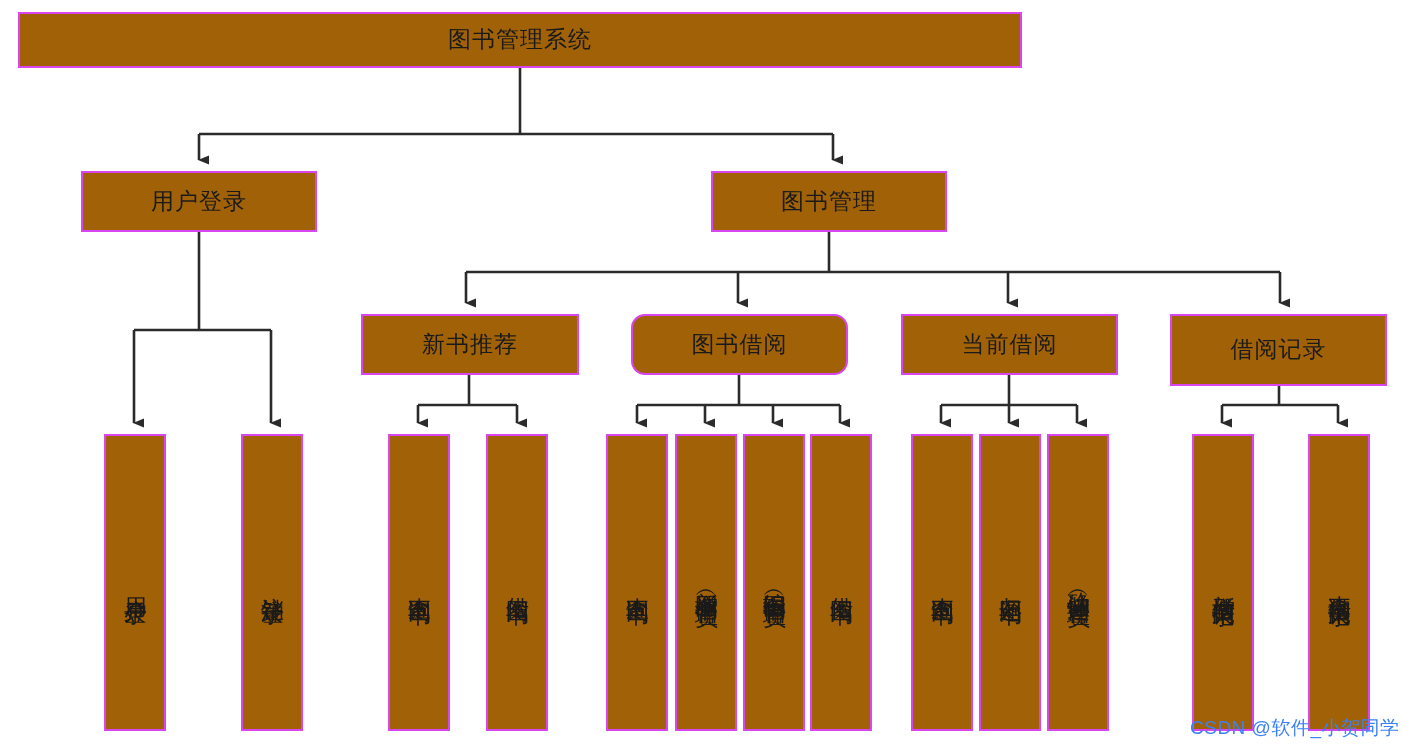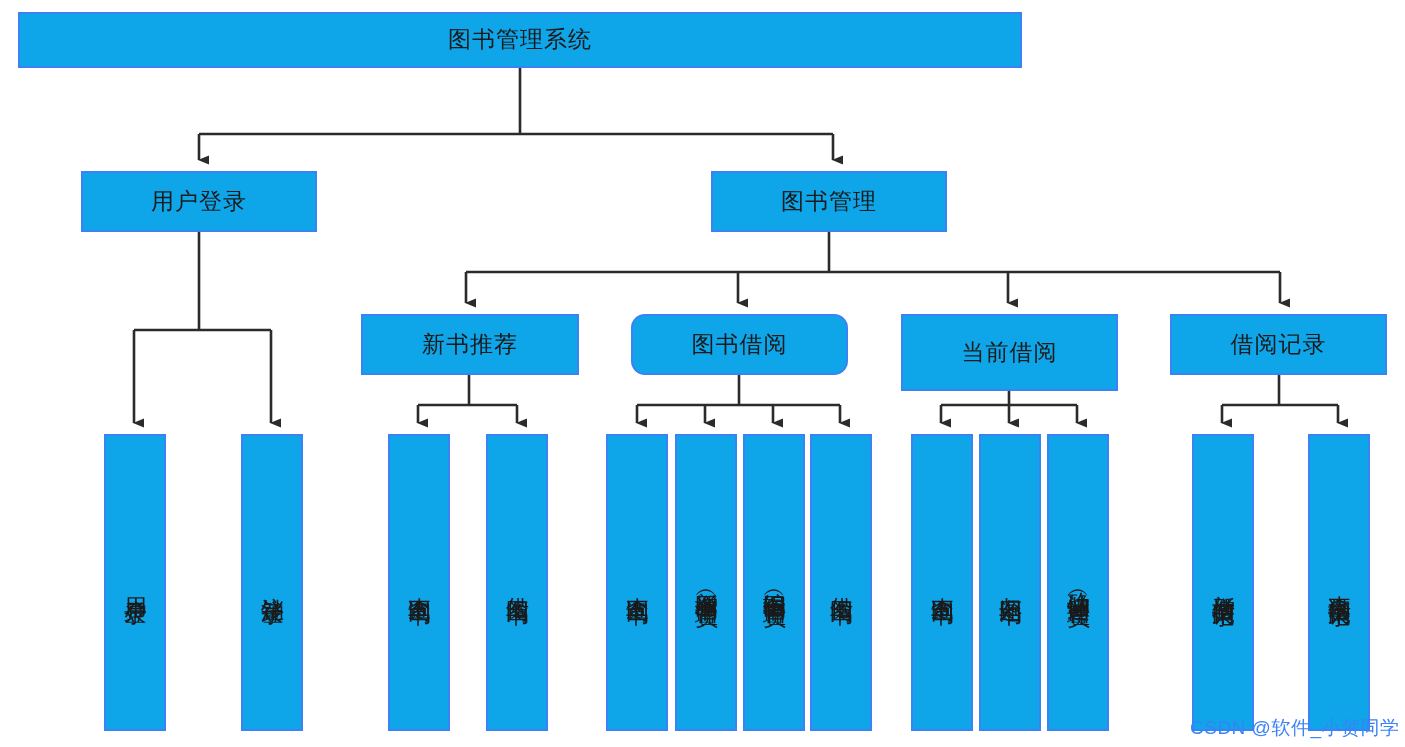"图书管理系统" .node { background: #0ea5e9 -> #a16207; border: 2px solid #3b82f6 -> 2px solid #d946ef }
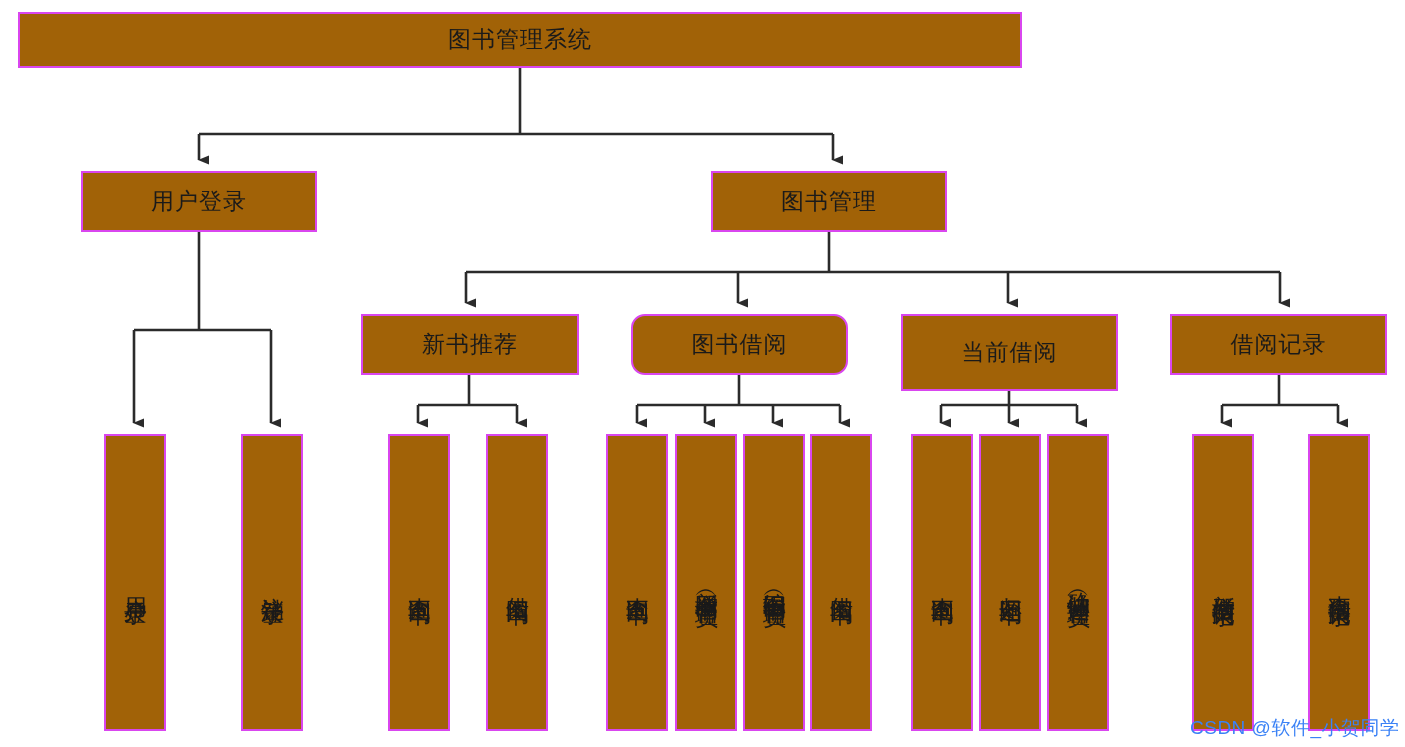"当前借阅" div.node { height: 77px -> 61px }
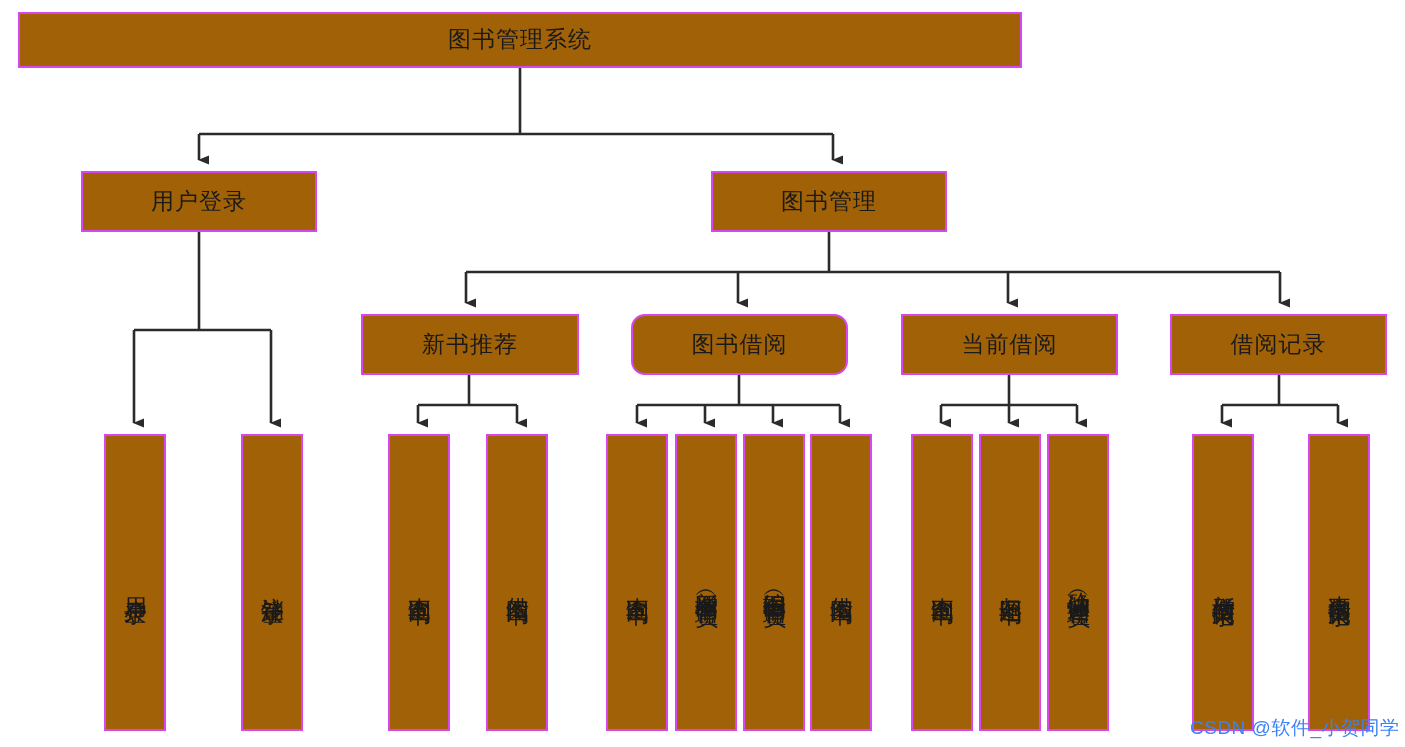"借阅记录" div.node { height: 61px -> 72px }
